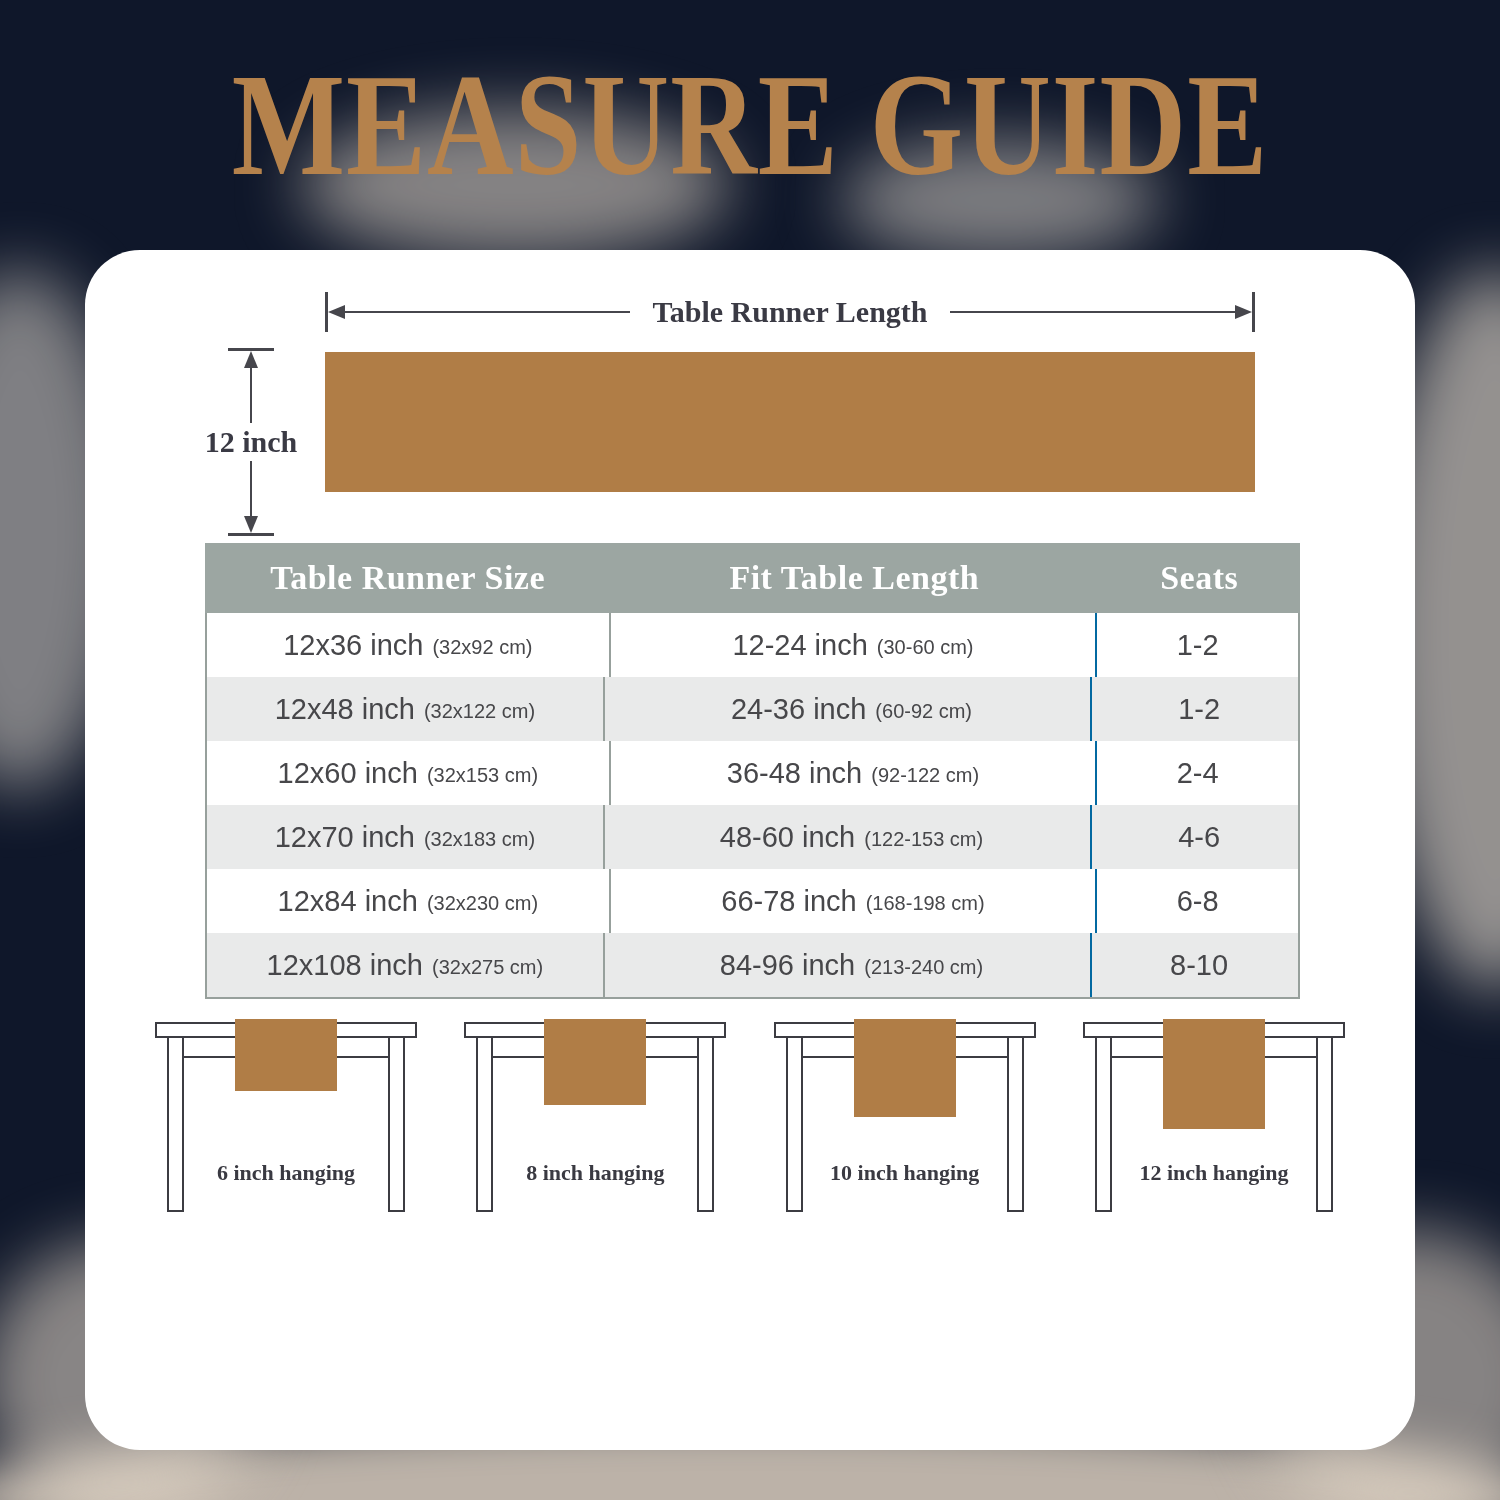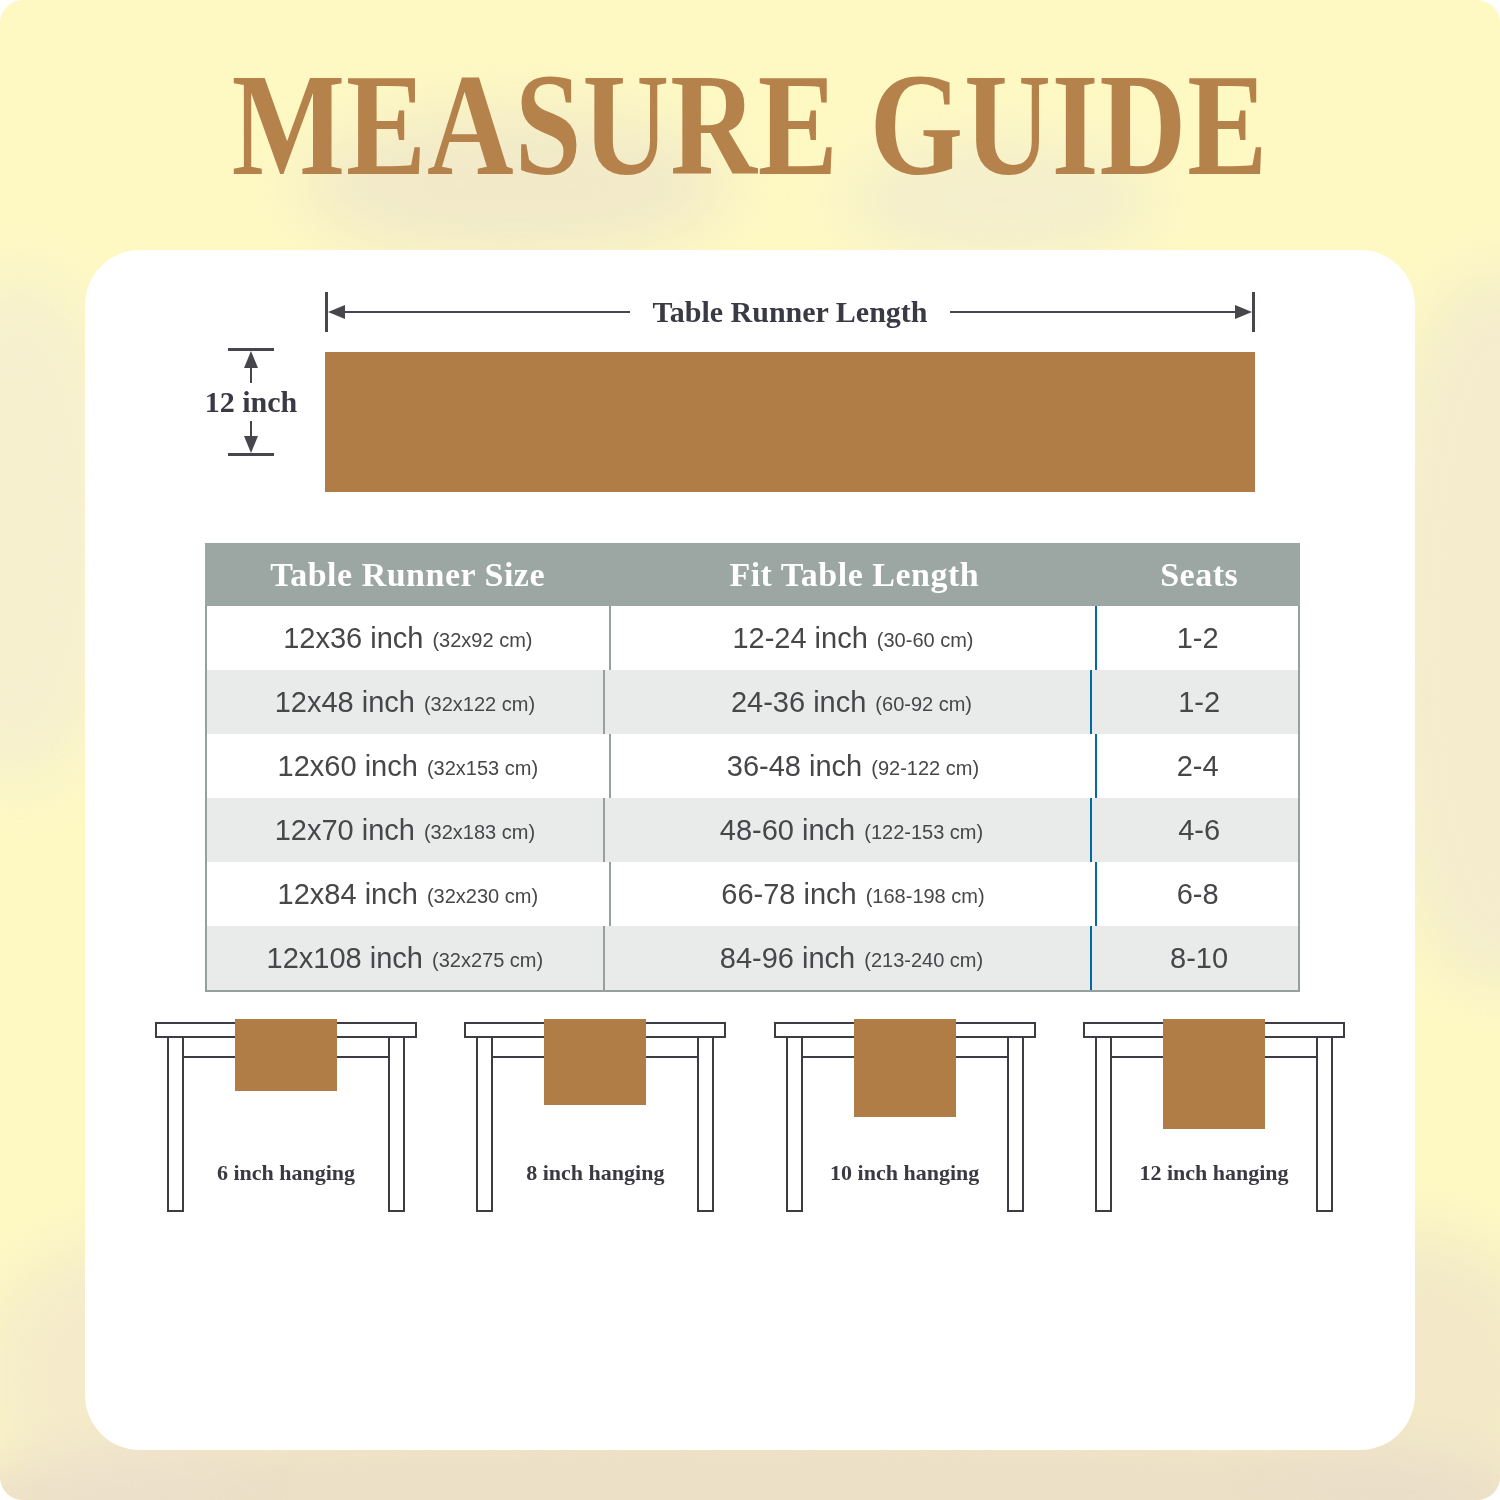"MEASURE GUIDE" .page { background: #fef9c3 -> #0f172a; border-radius: 23px -> none }
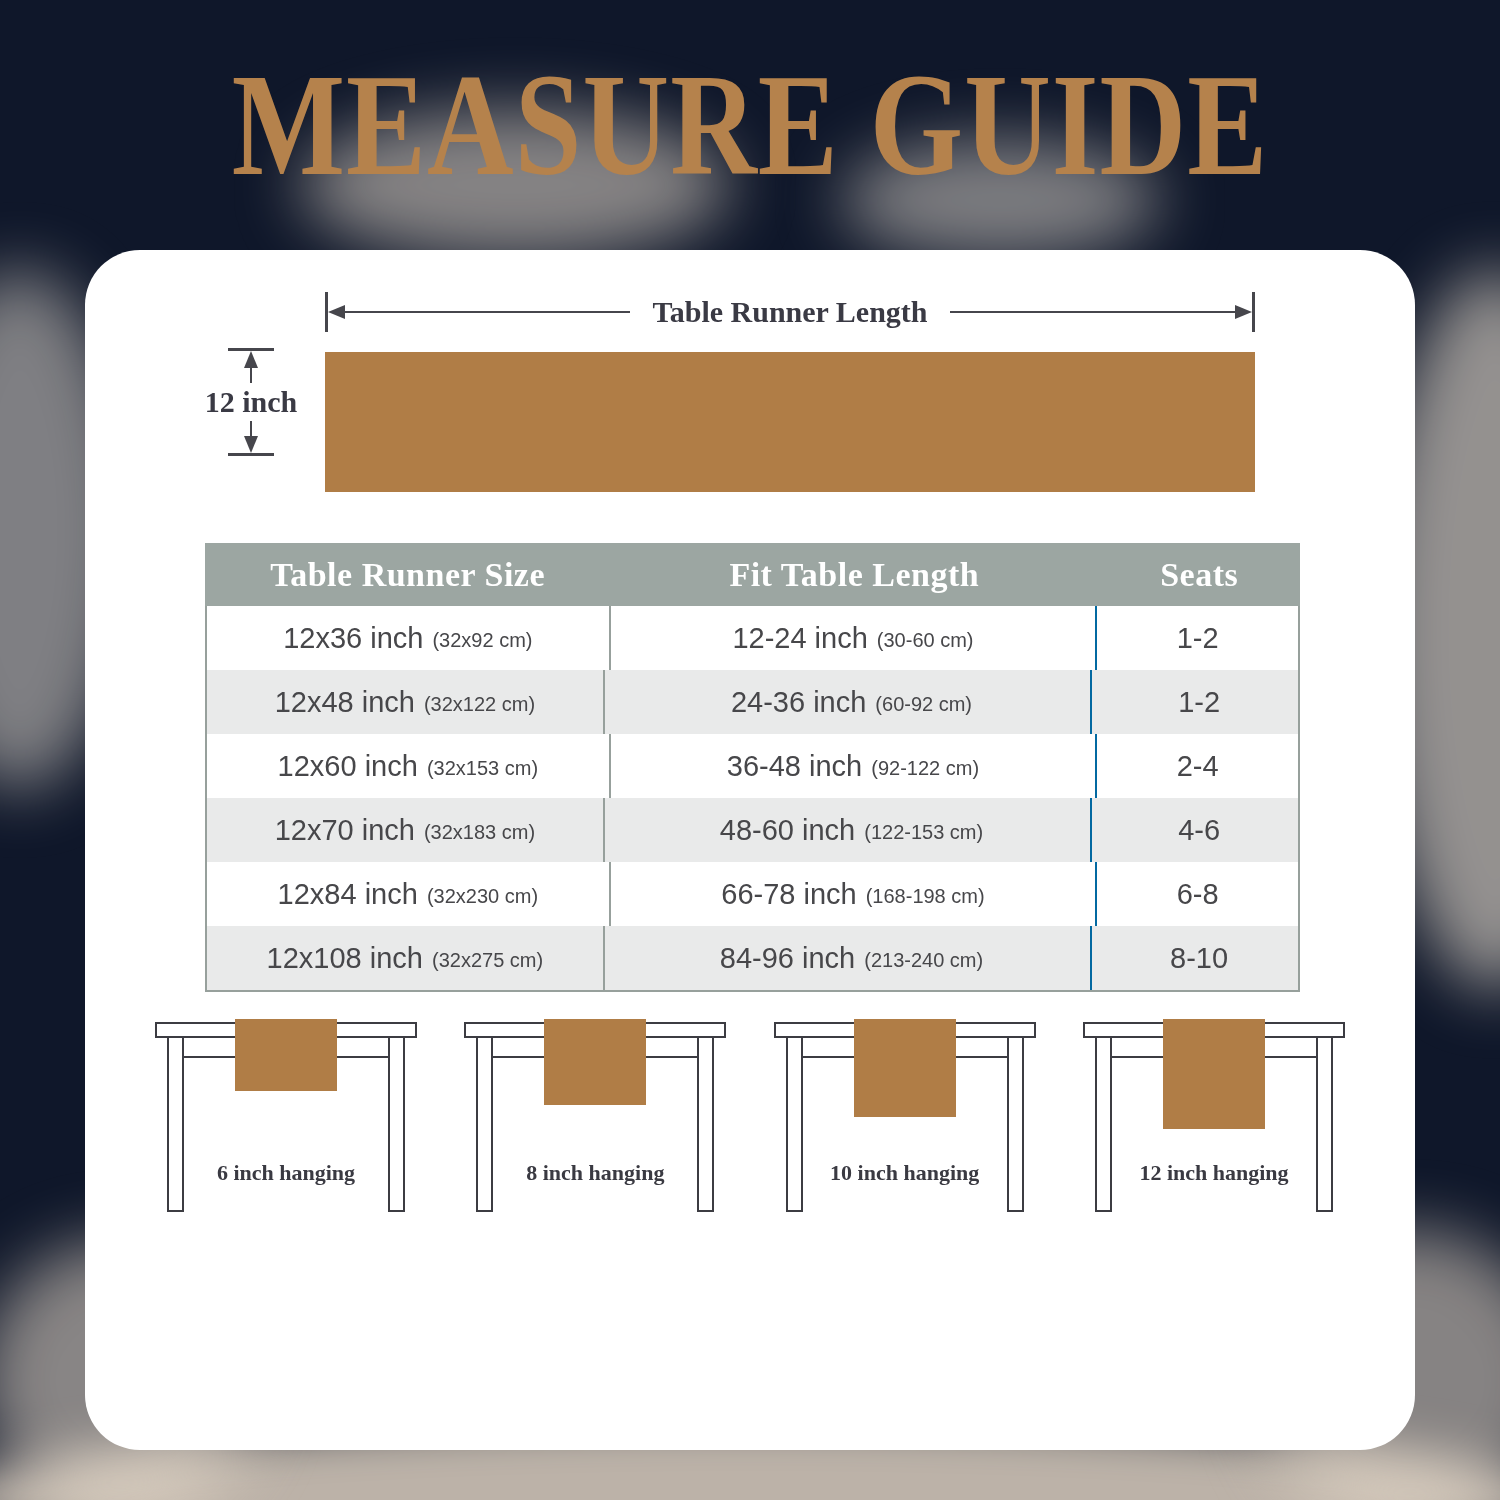"12 inch" .v-arrow { height: 108px -> 188px }
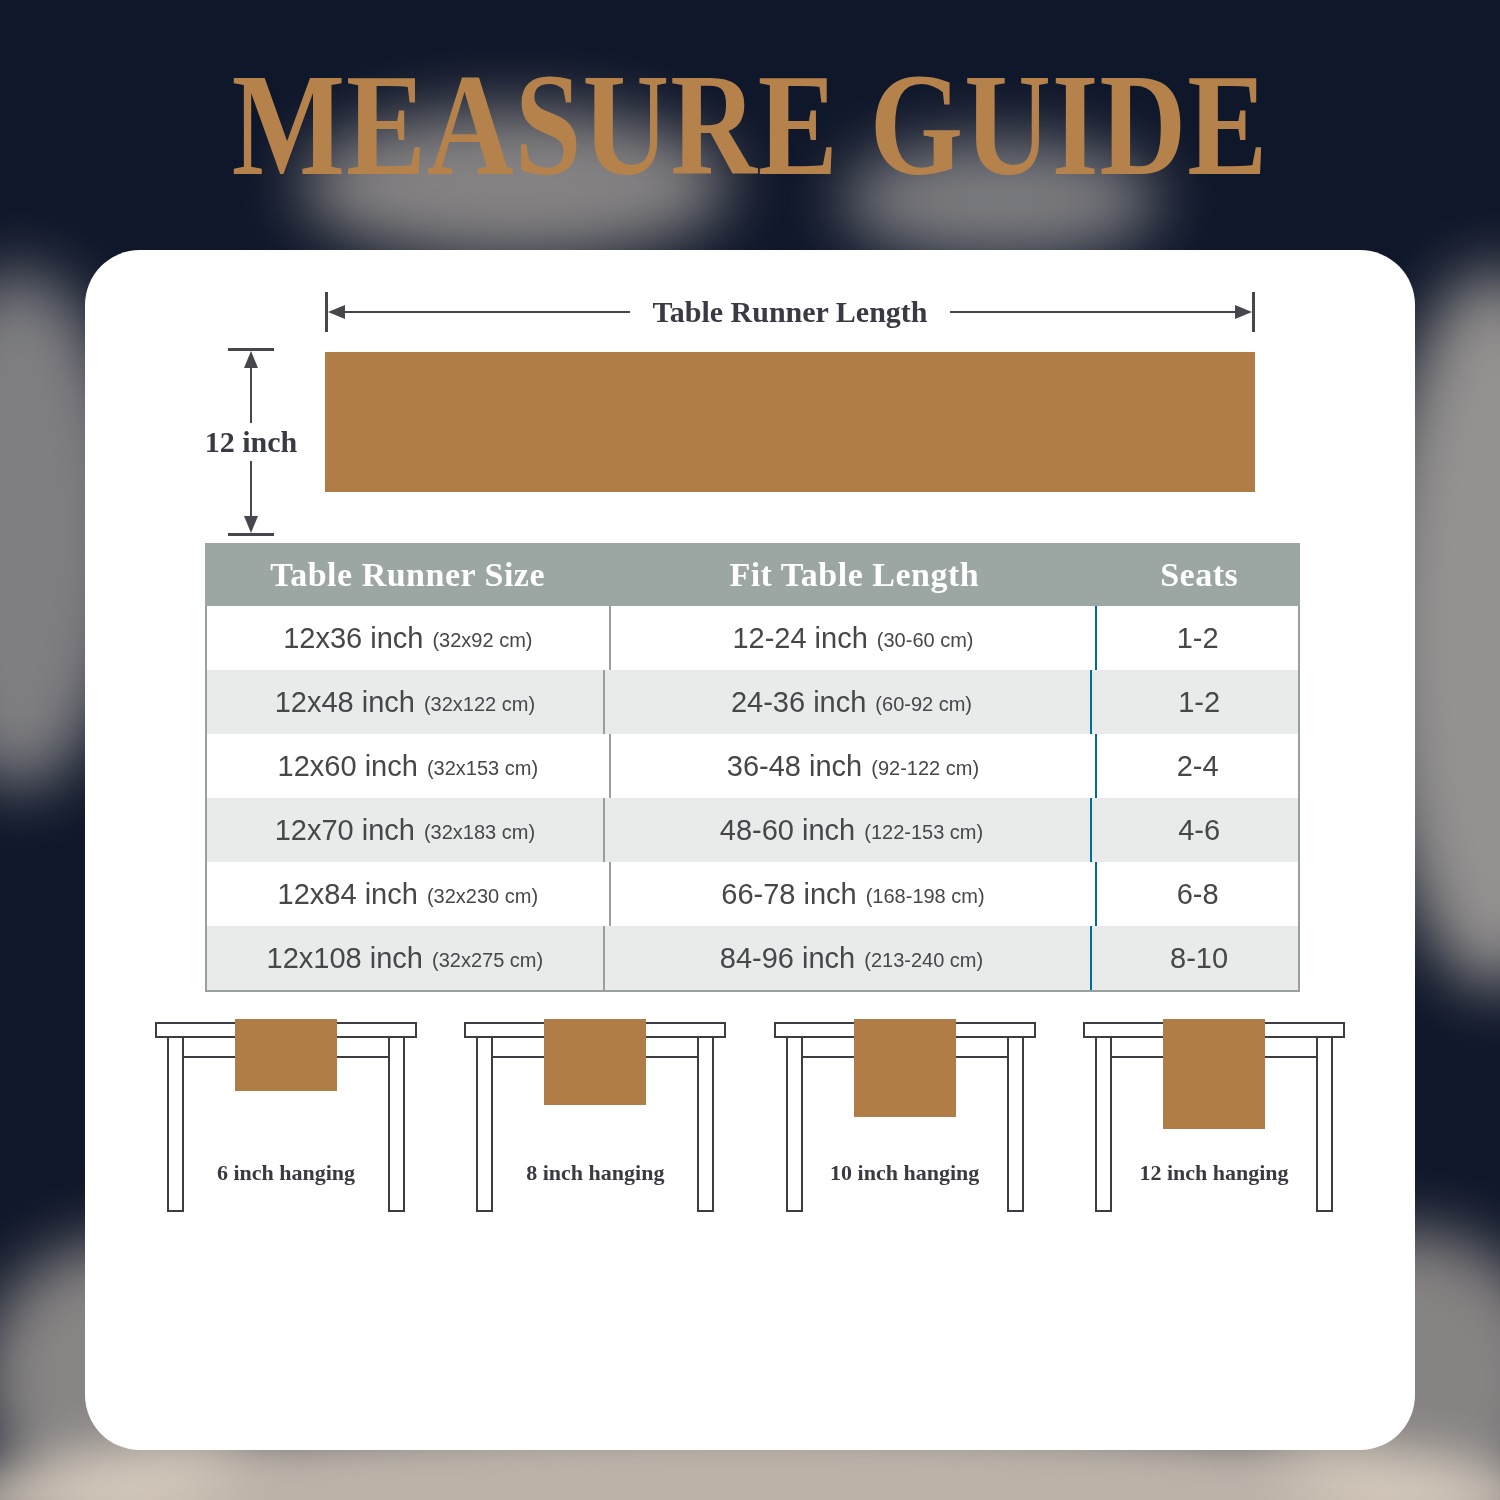"Table Runner Size" .st-header { height: 63px -> 70px }
